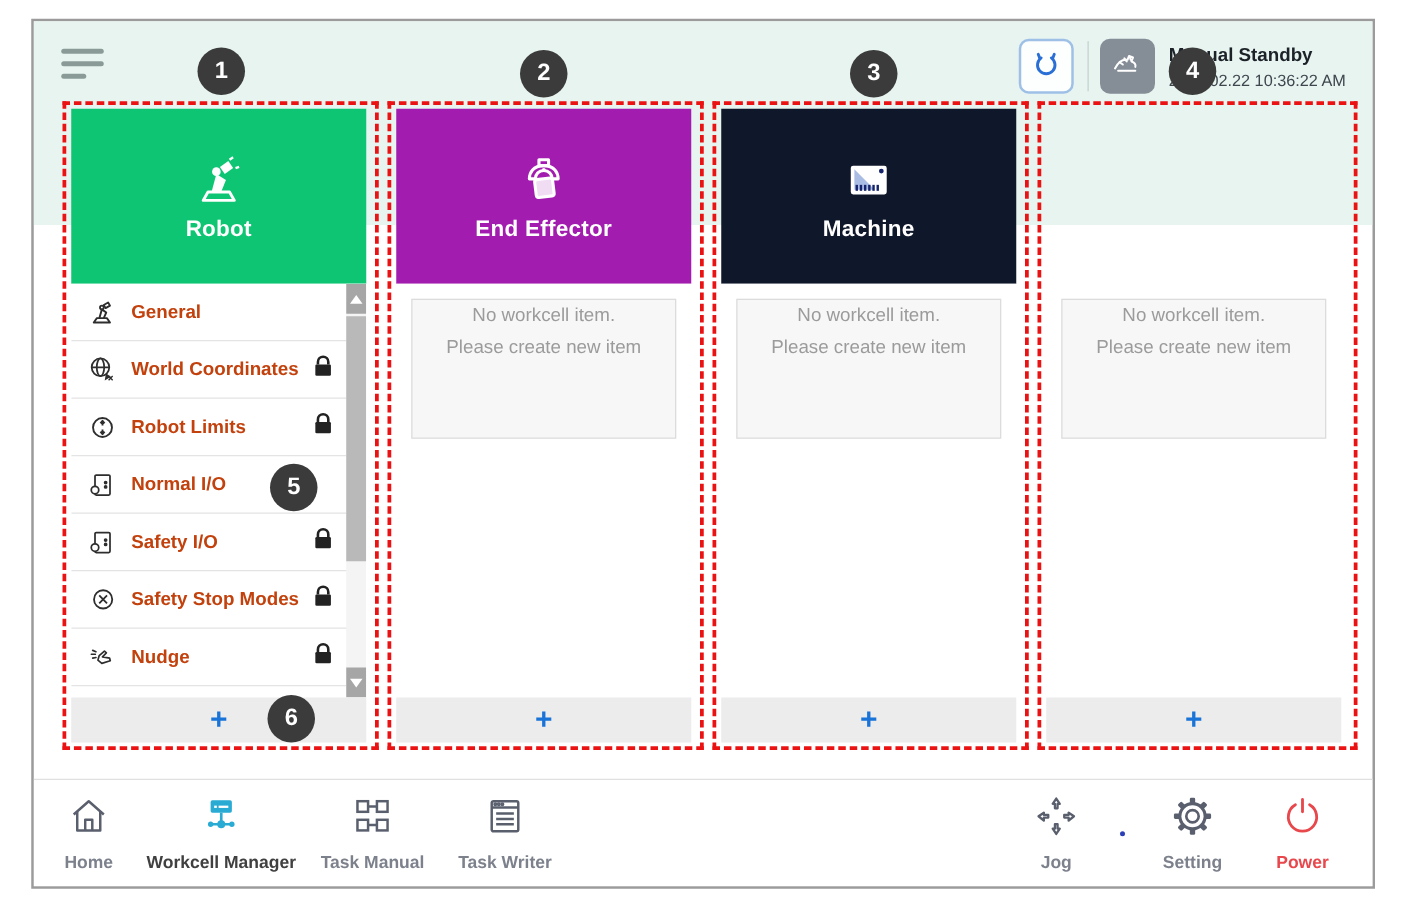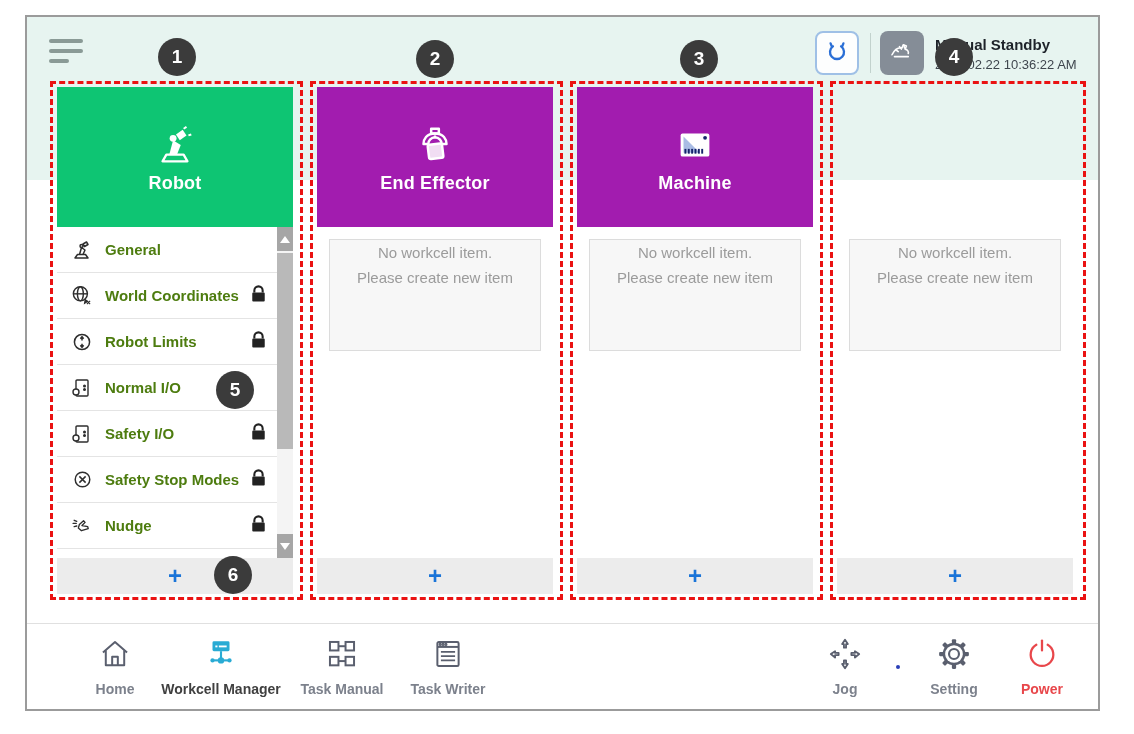"Machine" .c-machine .col-head { background: #a21caf -> #0f172a }
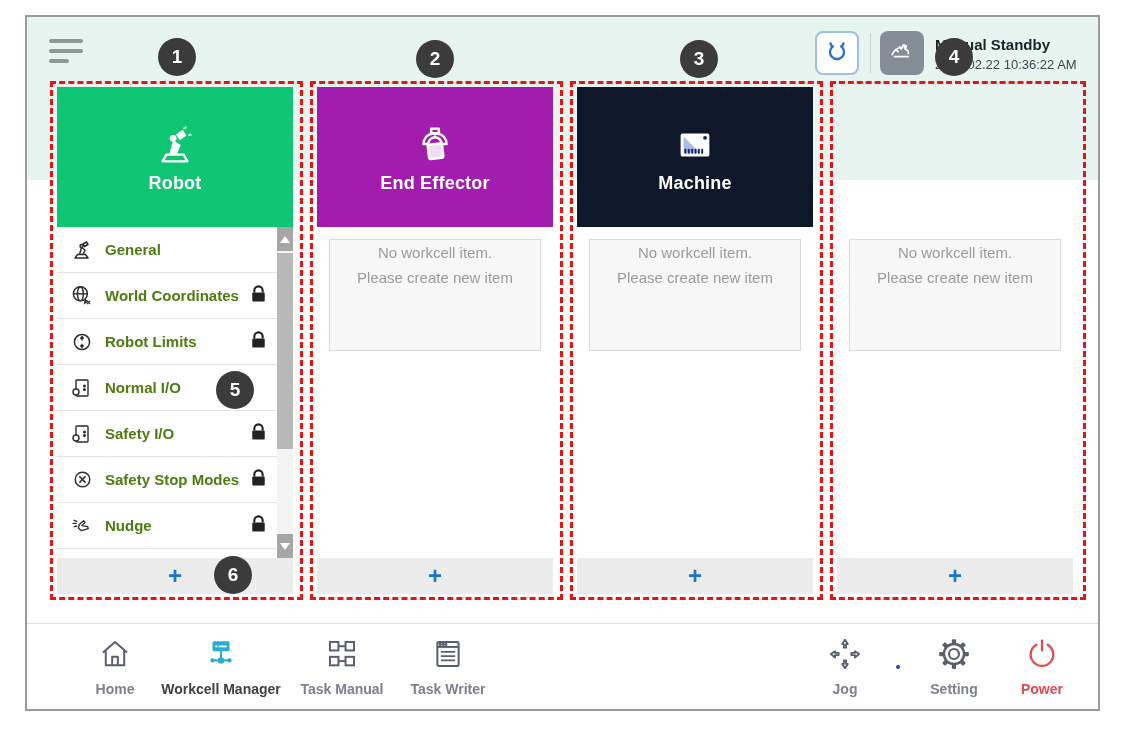"General" .row-label { color: #4d7c0f -> #c2410c }
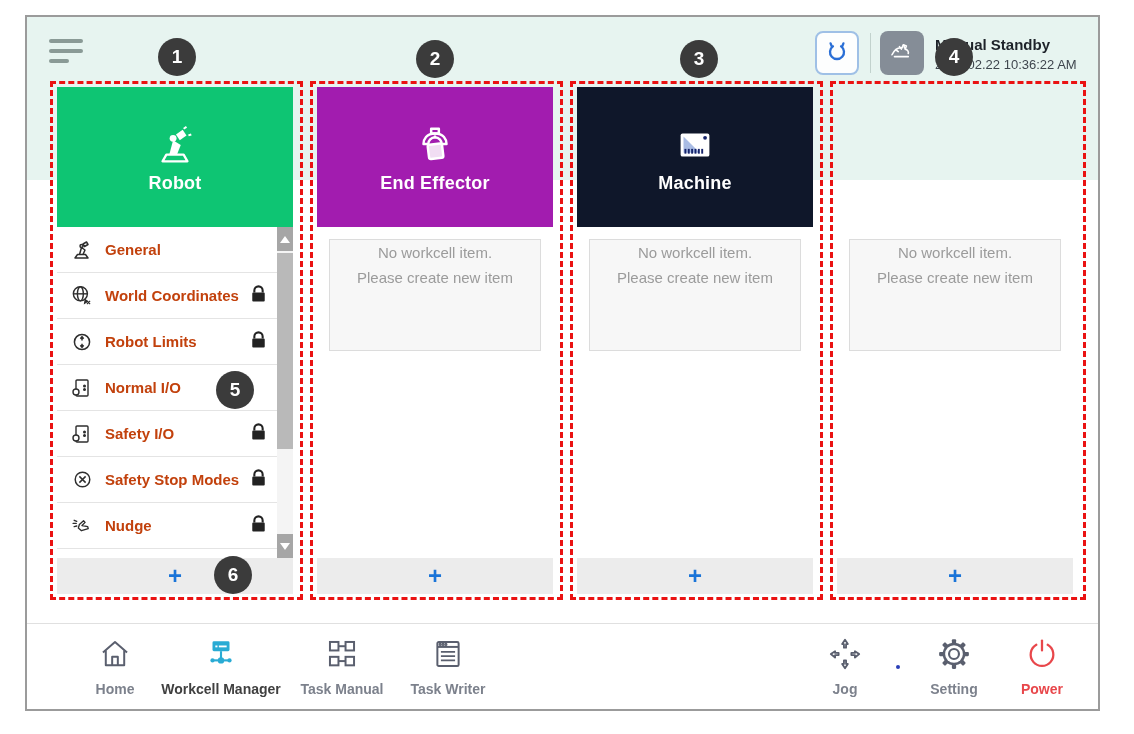"Home" .nav { padding-left: 44px -> none }
